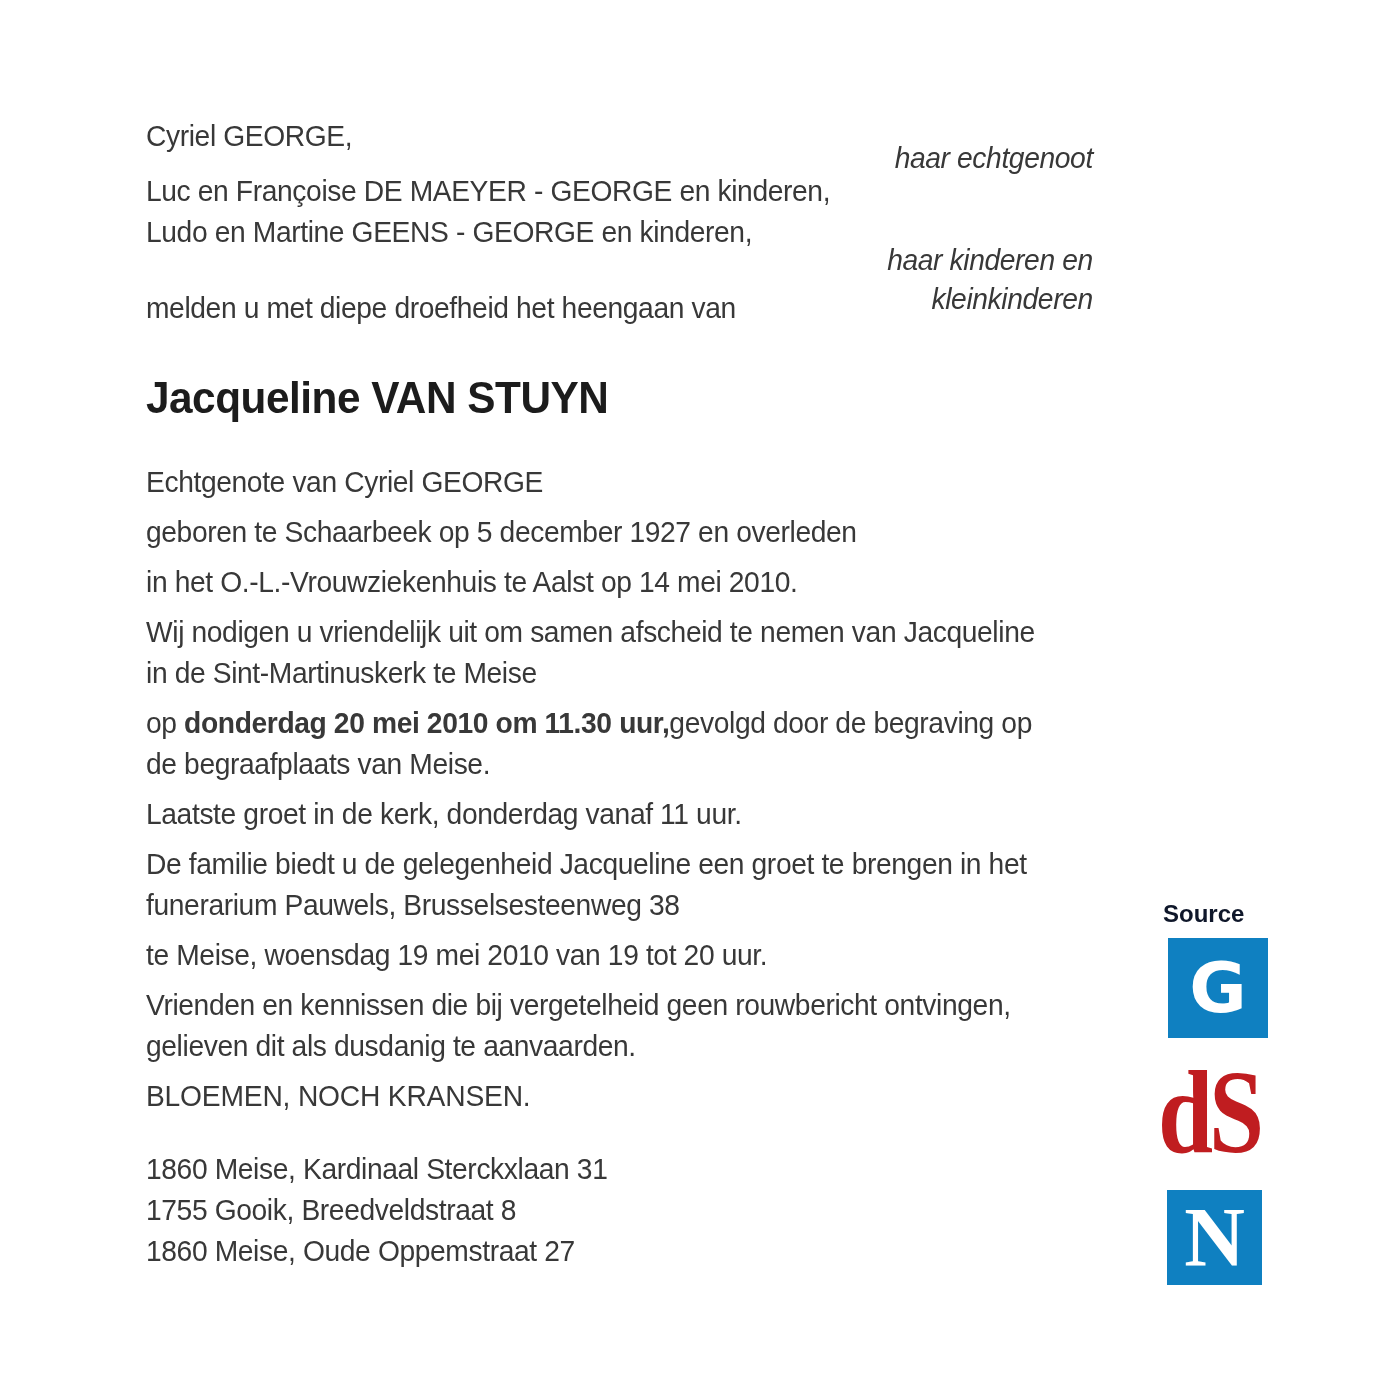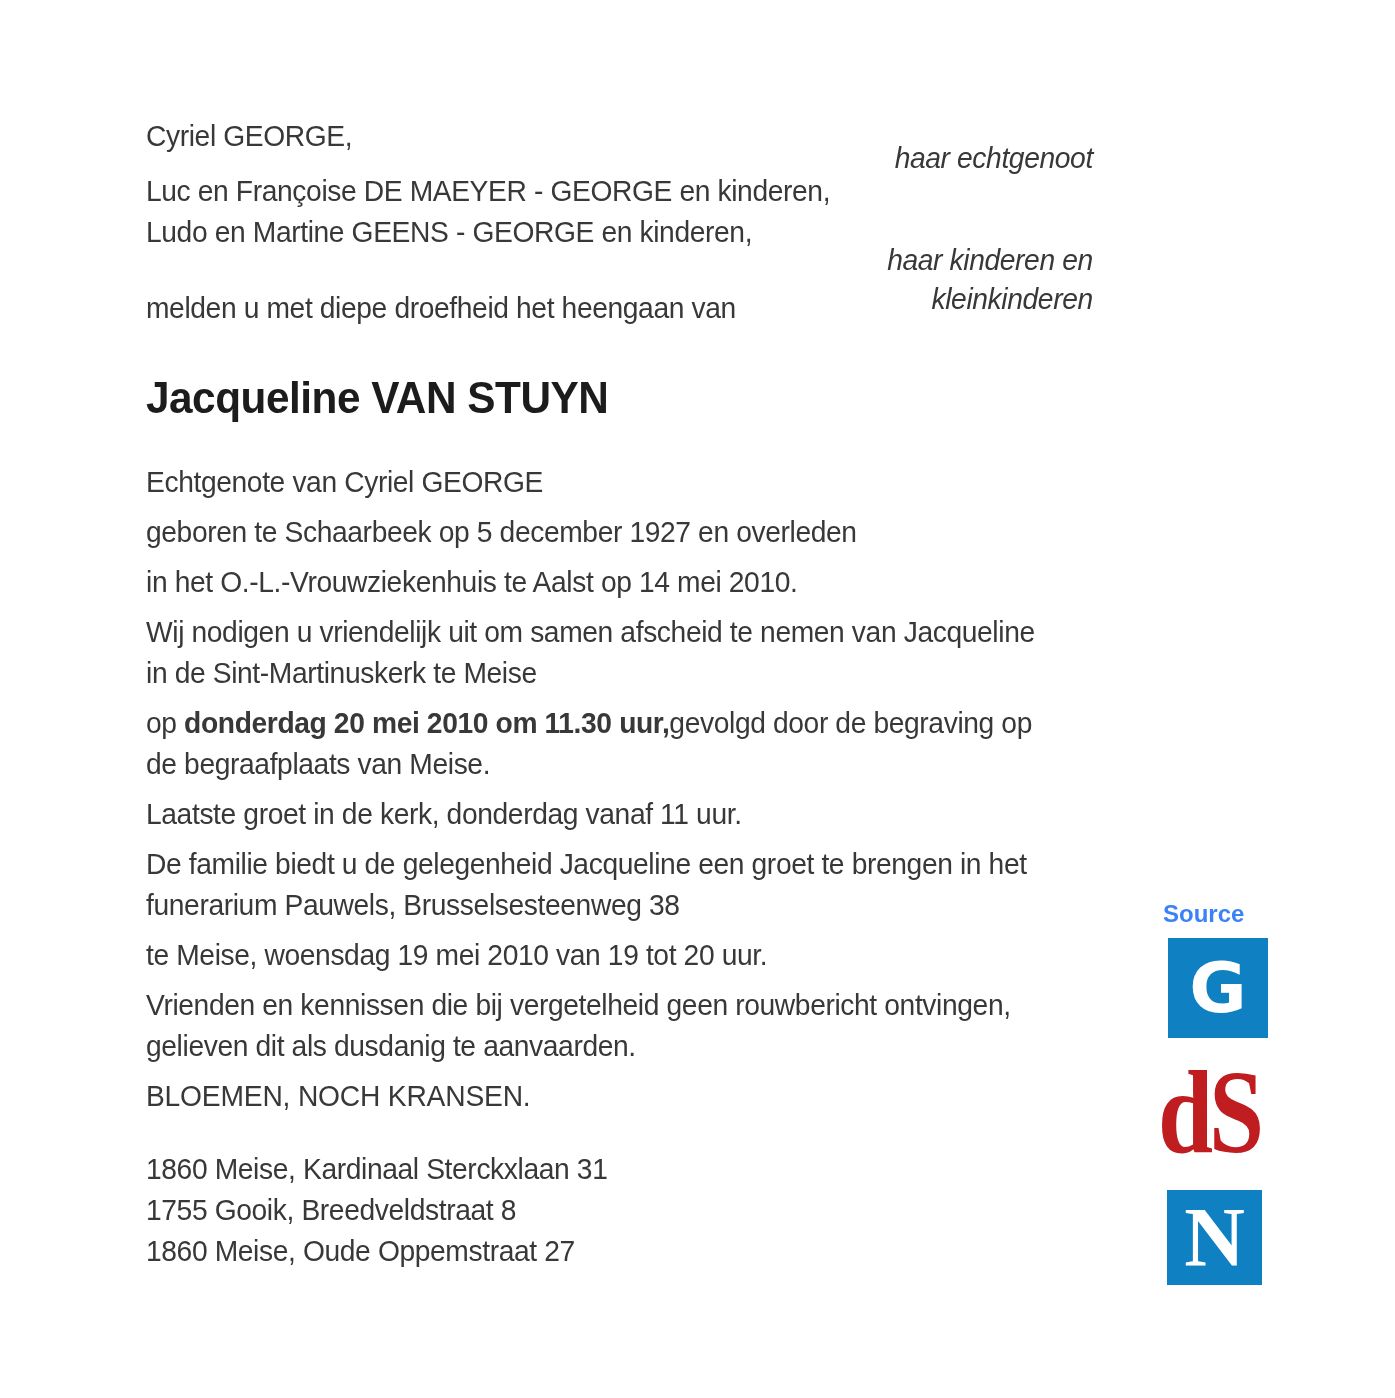"Source" div { color: #3b82f6 -> #0f172a }
